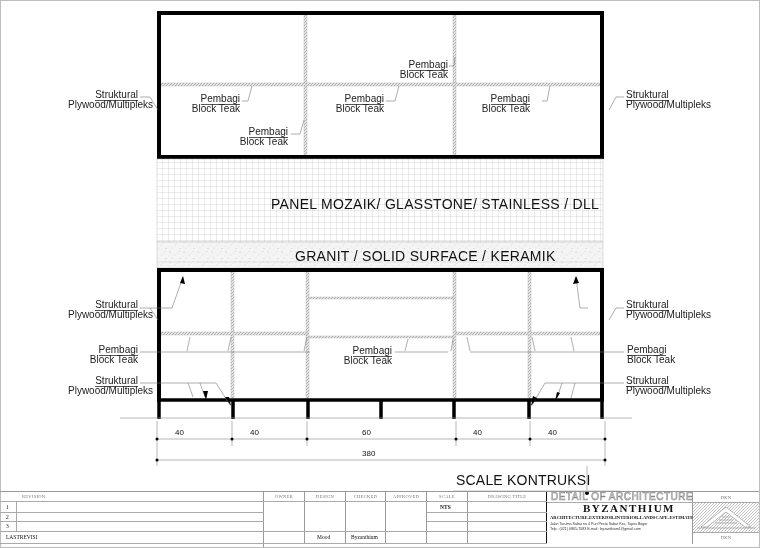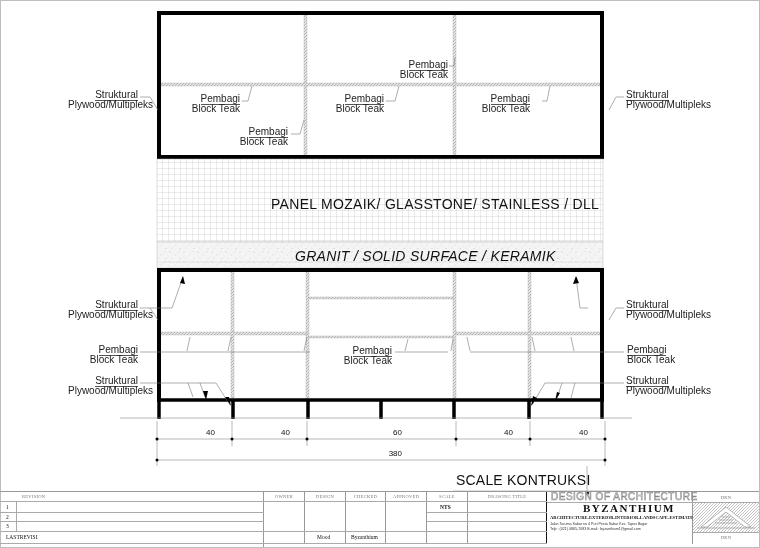"GRANIT / SOLID SURFACE /" div.big { font-style: italic -> none }
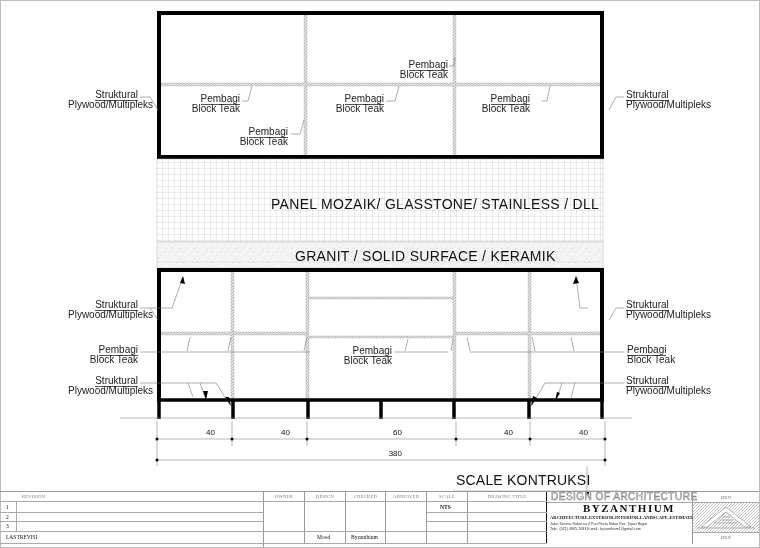"40" .dim { text-align: right -> left }
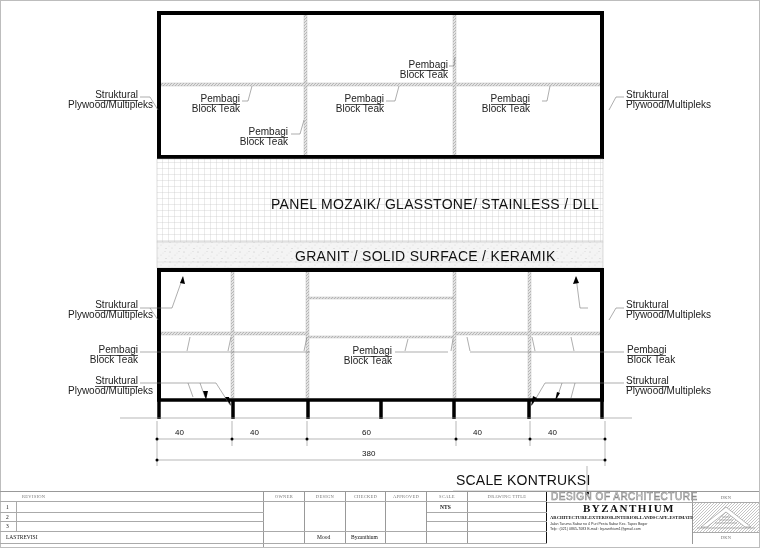"DESIGN OF ARCHITECTURE" div.brand1 { text: DESIGN -> DETAIL }
